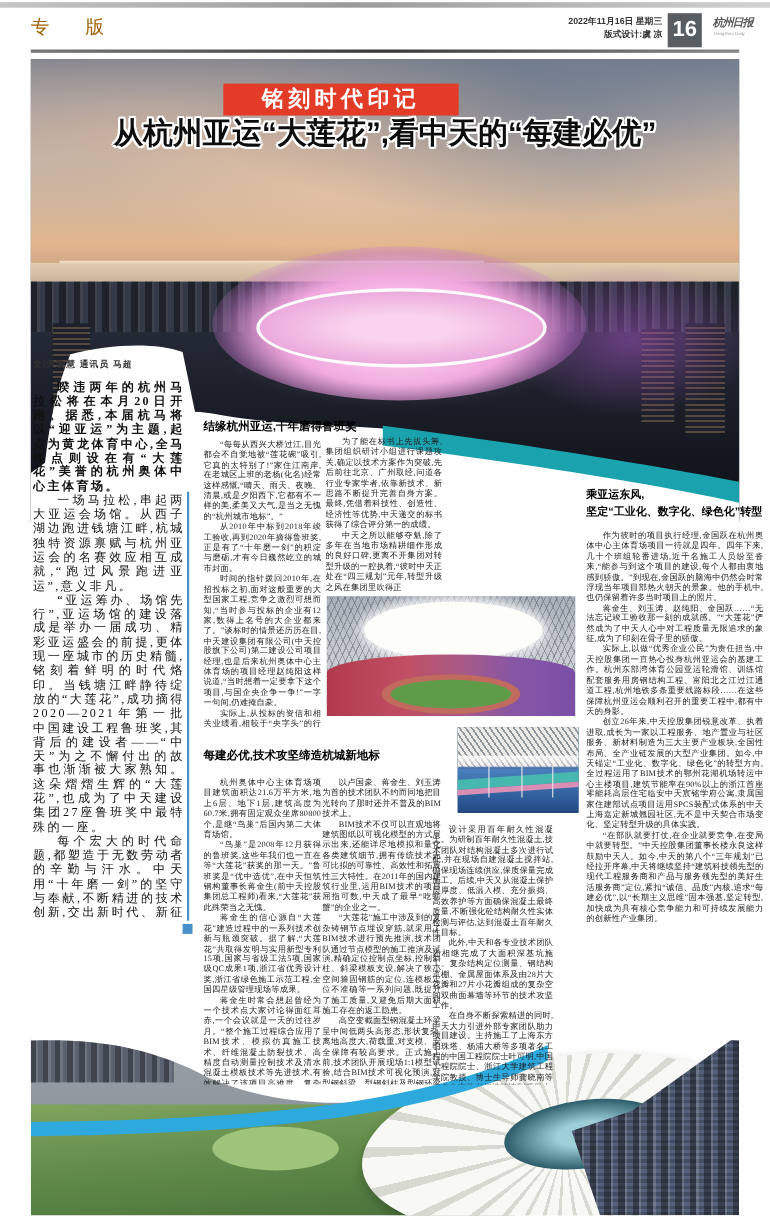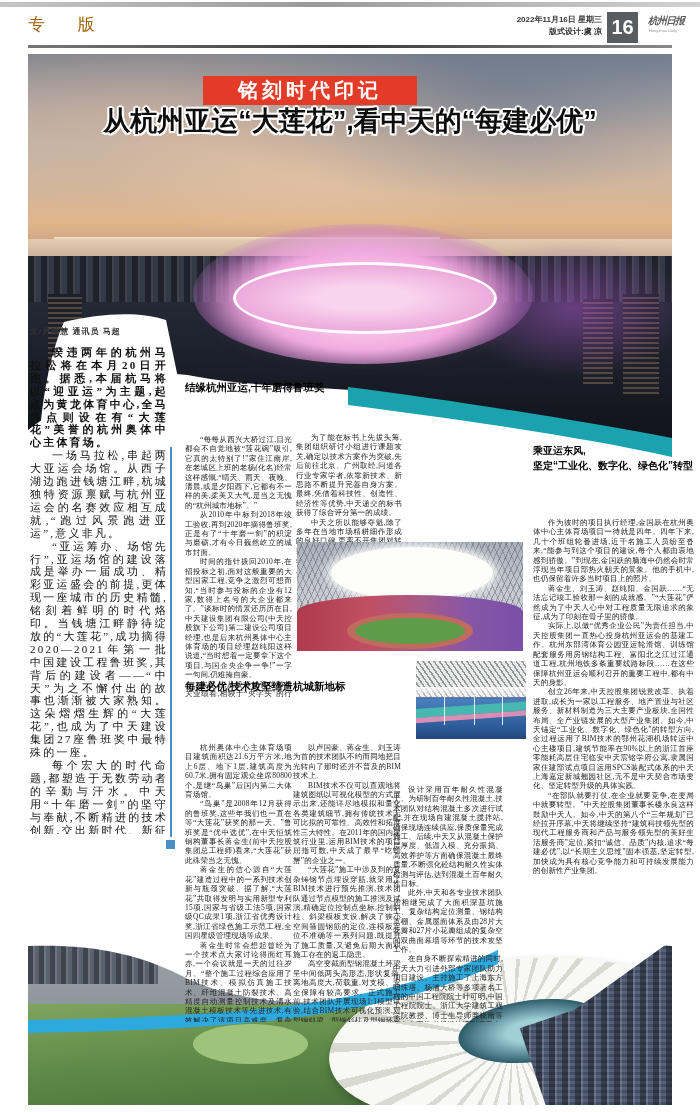"“每每从西兴大桥过江,目光都会不自觉地被“莲花碗”吸引,它真的太特别了!”家住江" .col { margin-top: 36px -> none }
